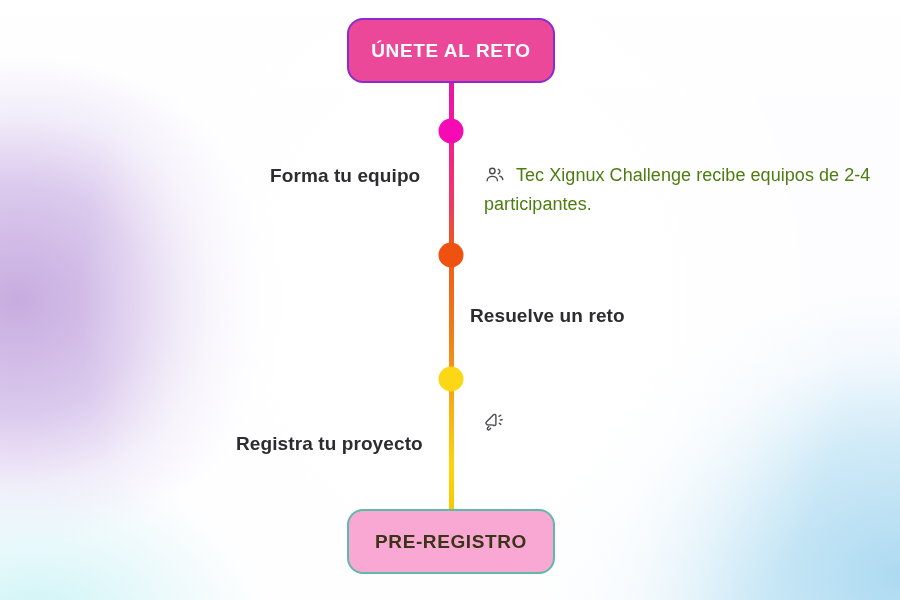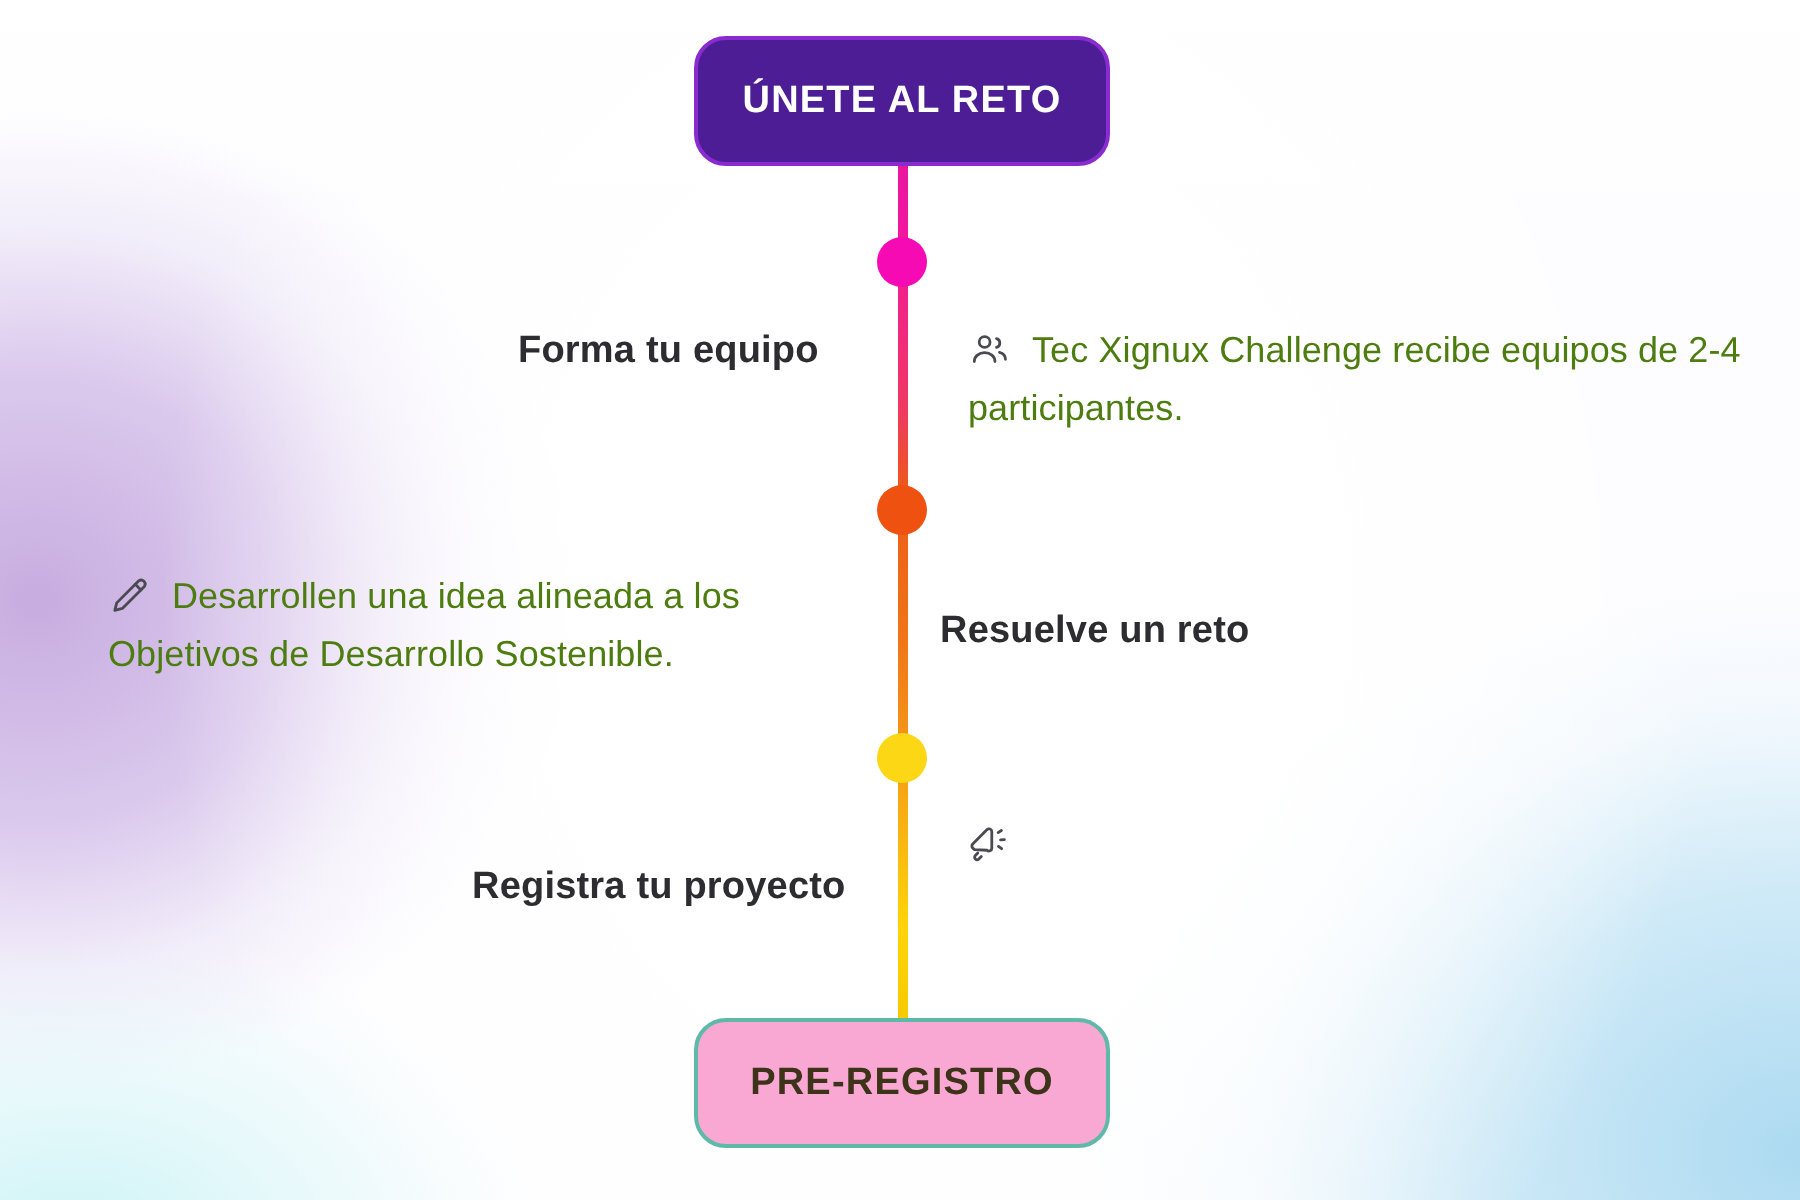"ÚNETE AL RETO" .pill-top { background: #4c1d95 -> #ec4899 }
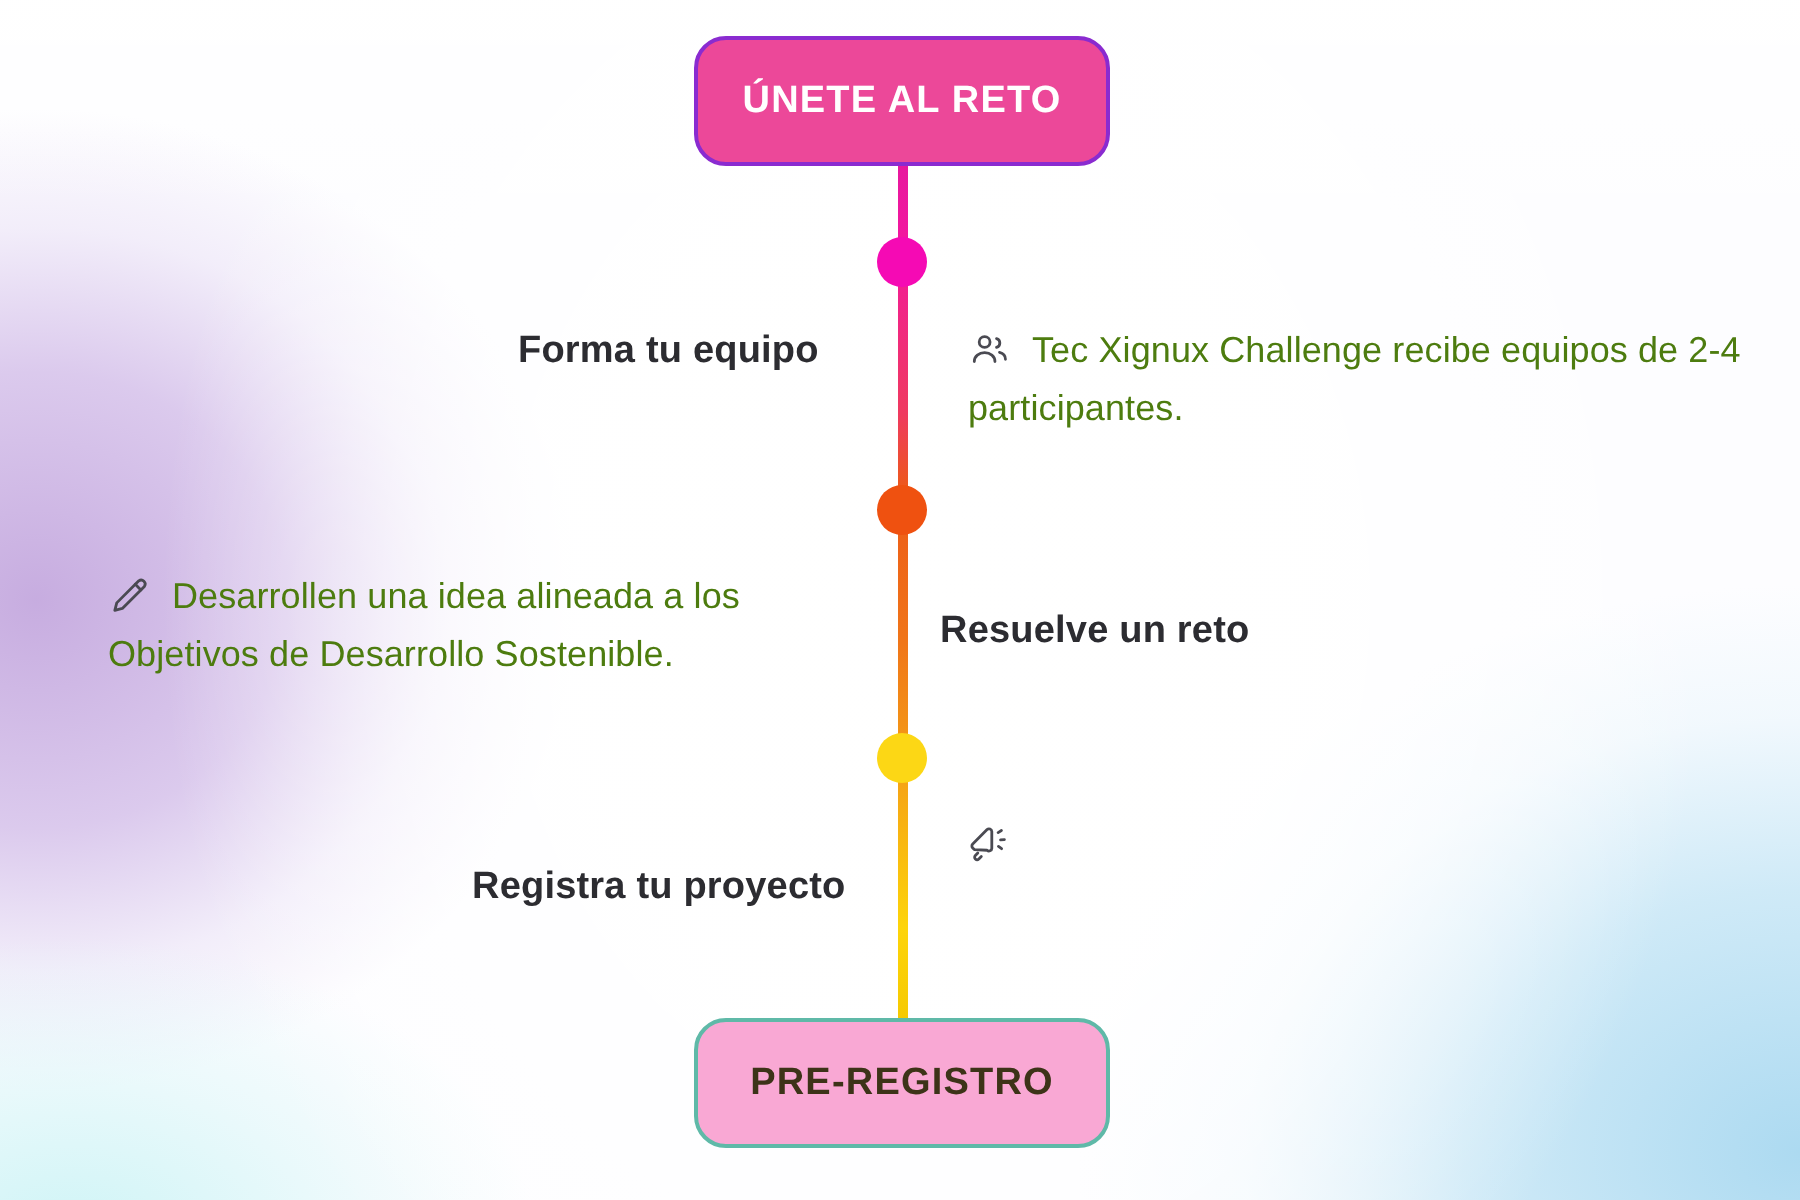"Forma tu equipo" .title-1 { left: 259px -> 270px }
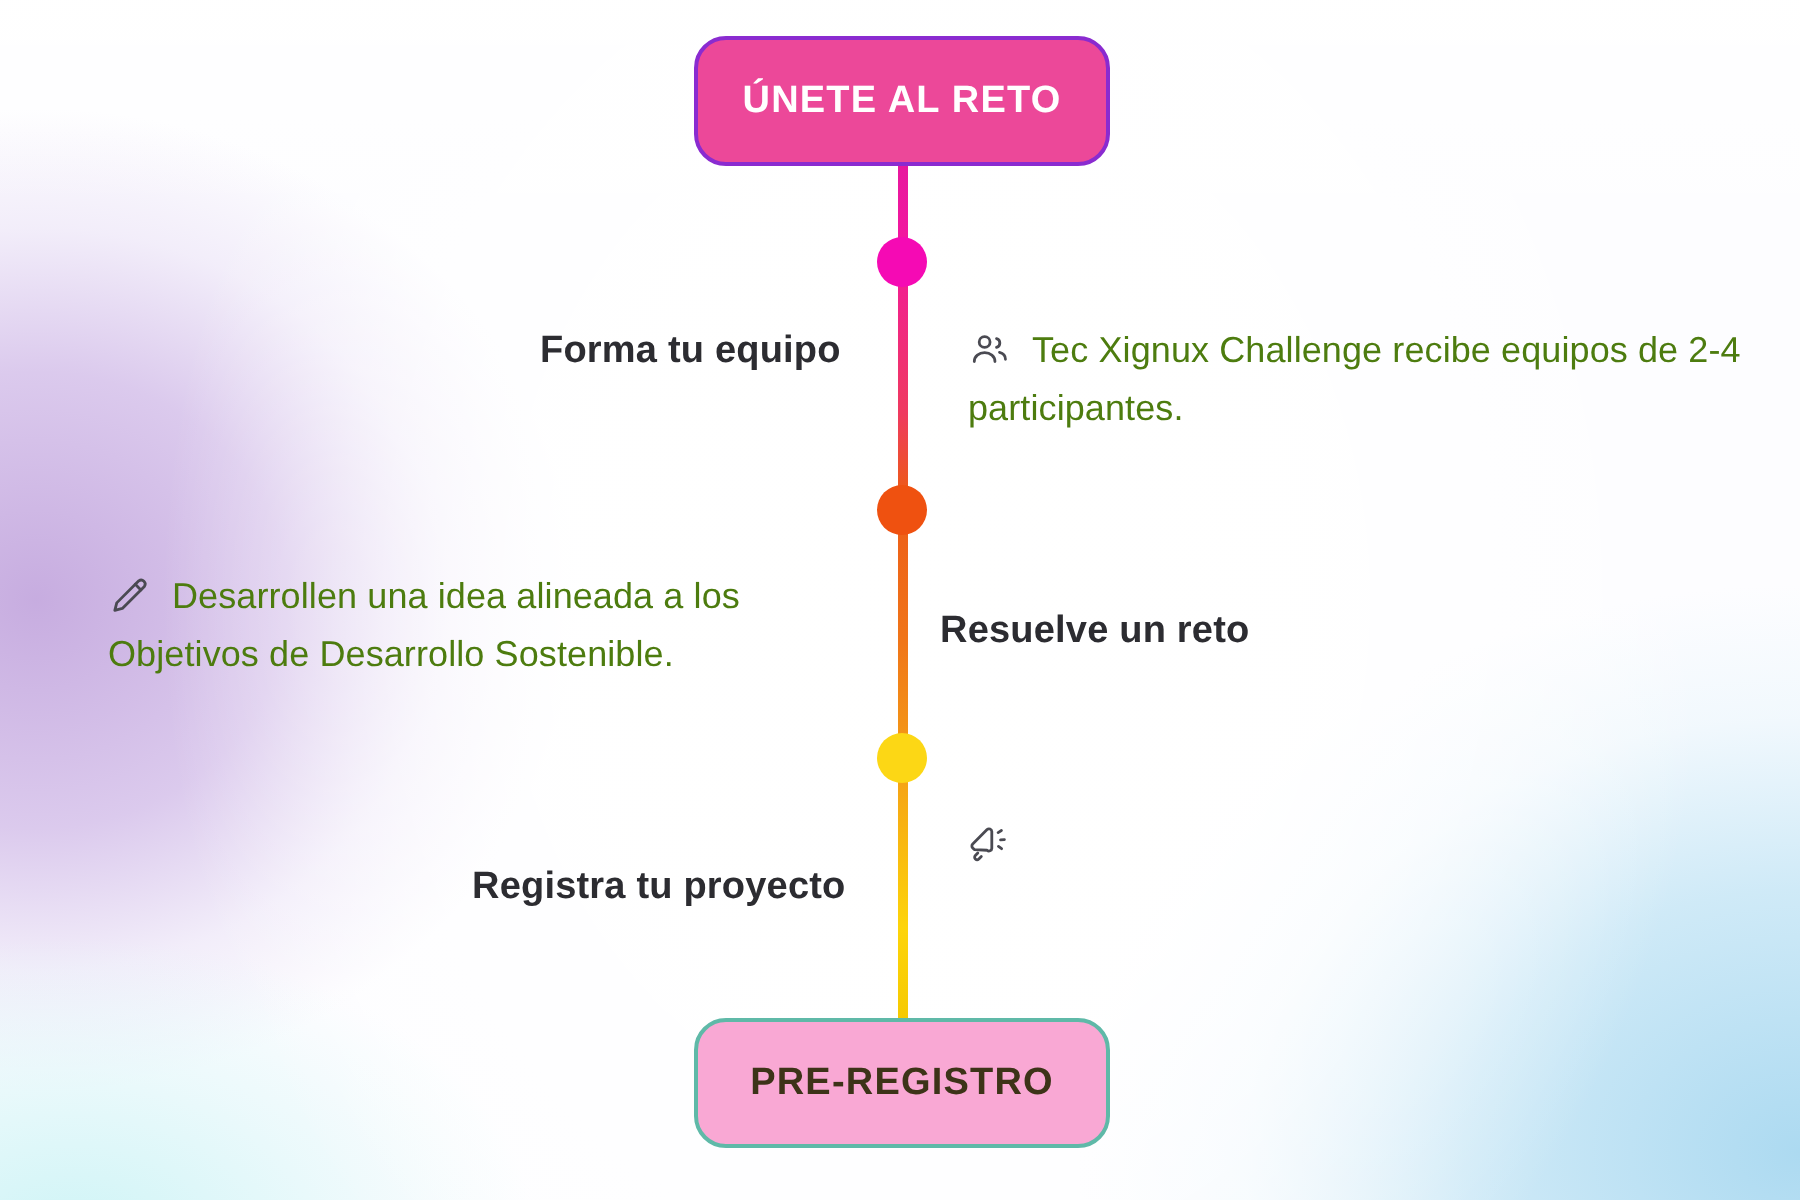"Desarrollen una idea alineada a" div.step-body { html: <div> <span> <svg> <path></path> <path></path> </svg> </span><span>Desarrollen una idea alineada a los Objetivos de Desarrollo Sostenible.</span> </div> -> none }
